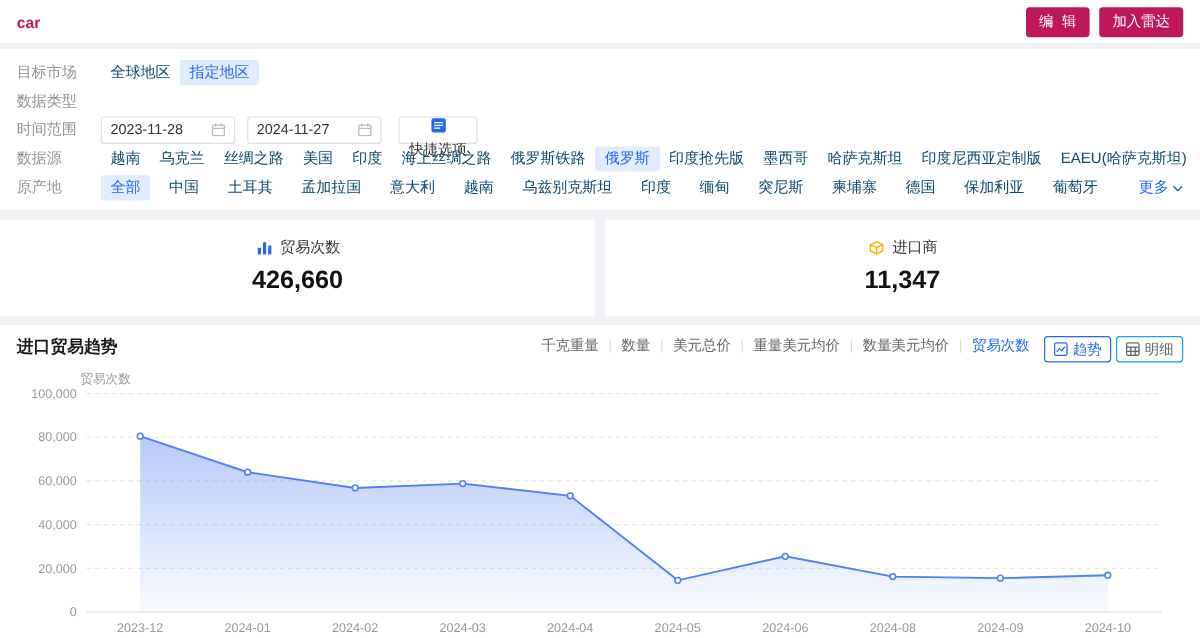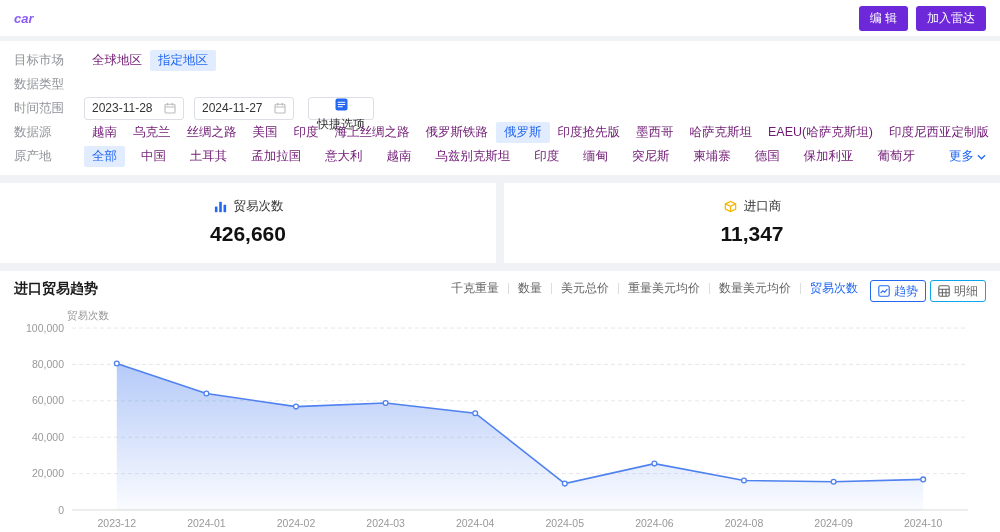"car" .page-title { color: #8b5cf6 -> #be185d; font-style: italic -> none }
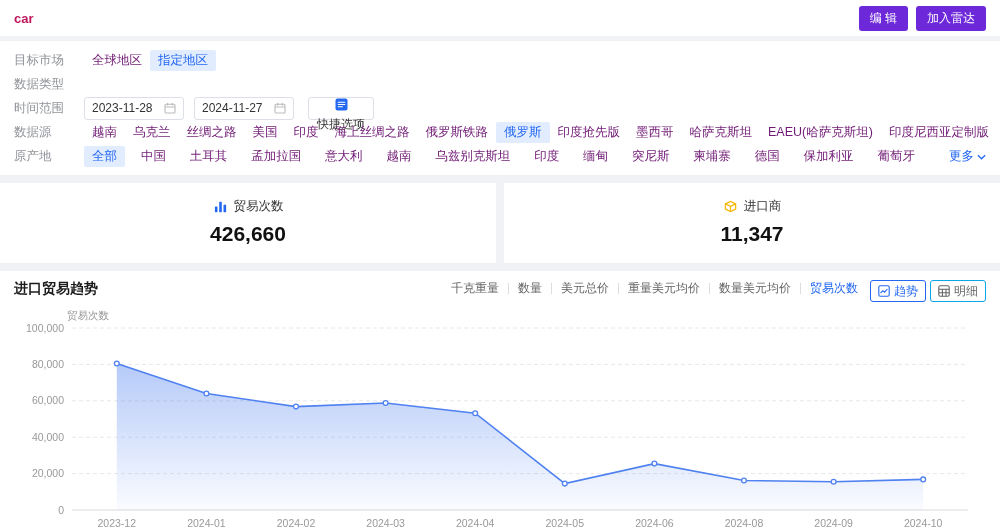"编 辑" .btn-primary { background: #6d28d9 -> #be185d; font-family: Liberation Sans, sans-serif -> Liberation Mono, monospace }
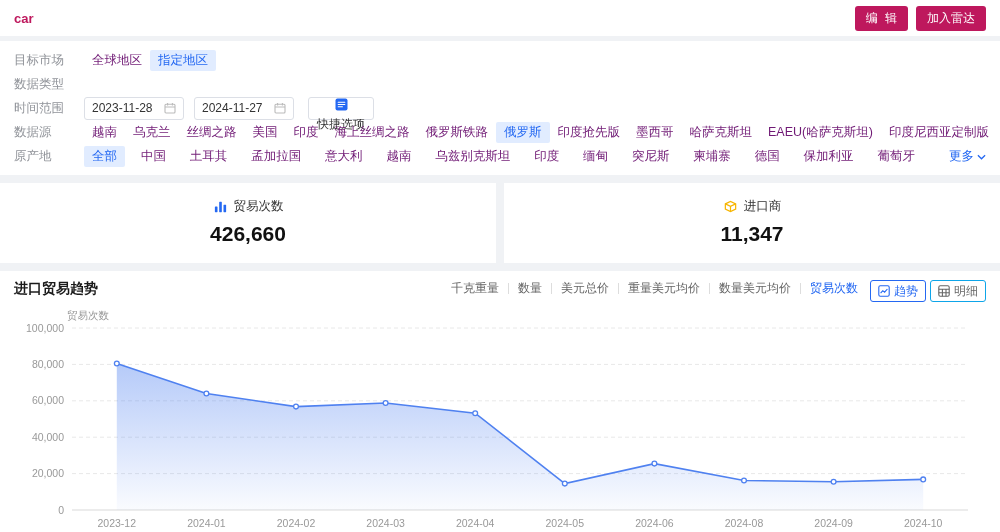"全球地区" .chip { color: #701a75 -> #0c4a6e }
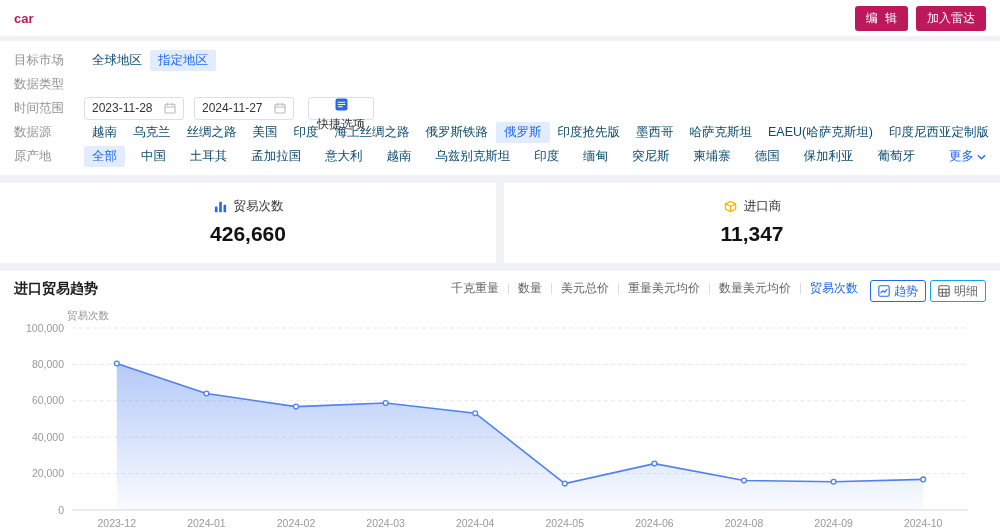"2023-11-28" .date-input { width: 100px -> 112px }
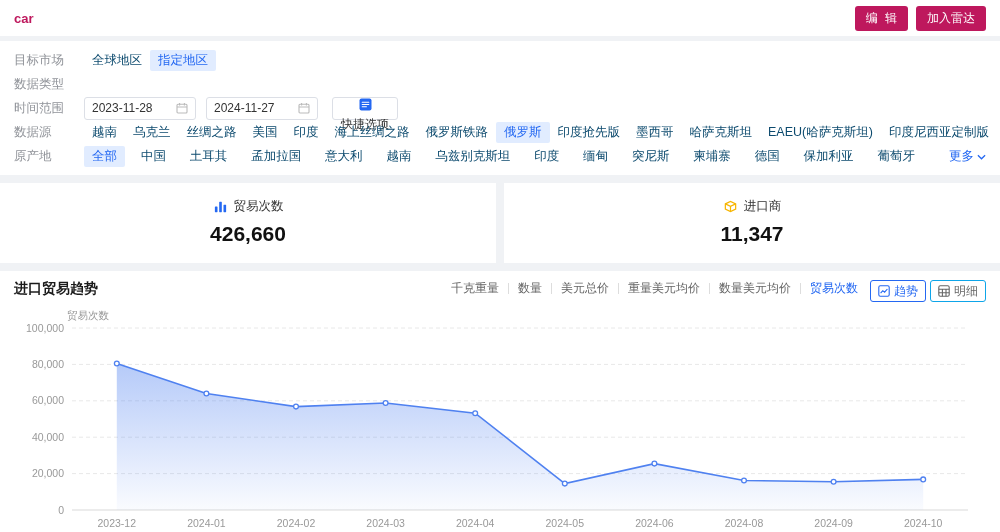"EAEU(哈萨克斯坦)" span.chip { order: before "印度尼西亚定制版" -> after "印度尼西亚定制版" }
